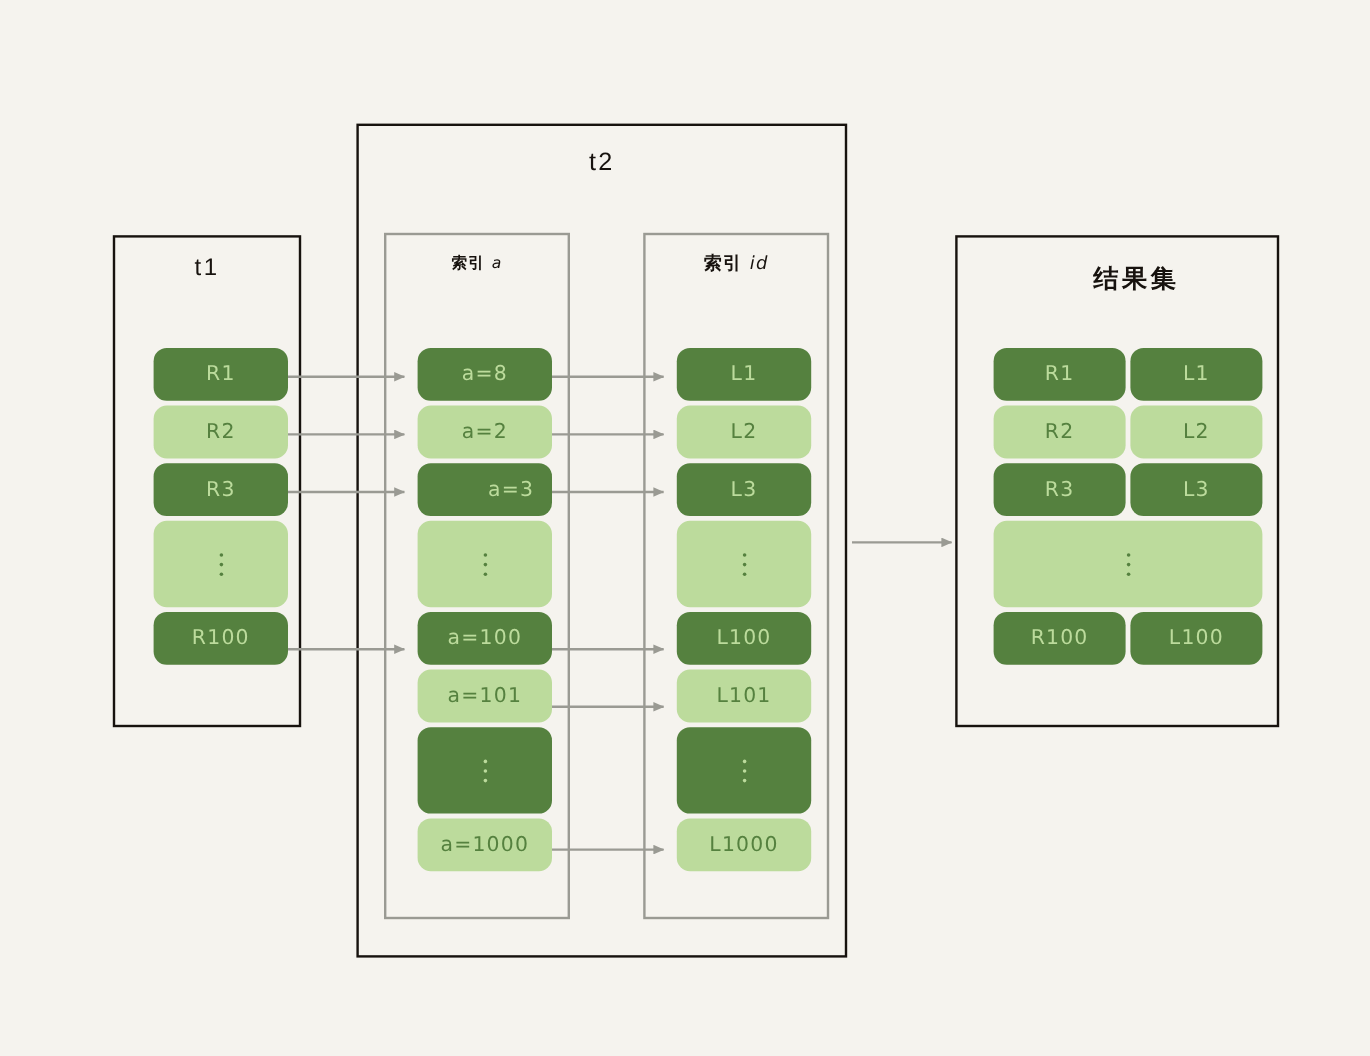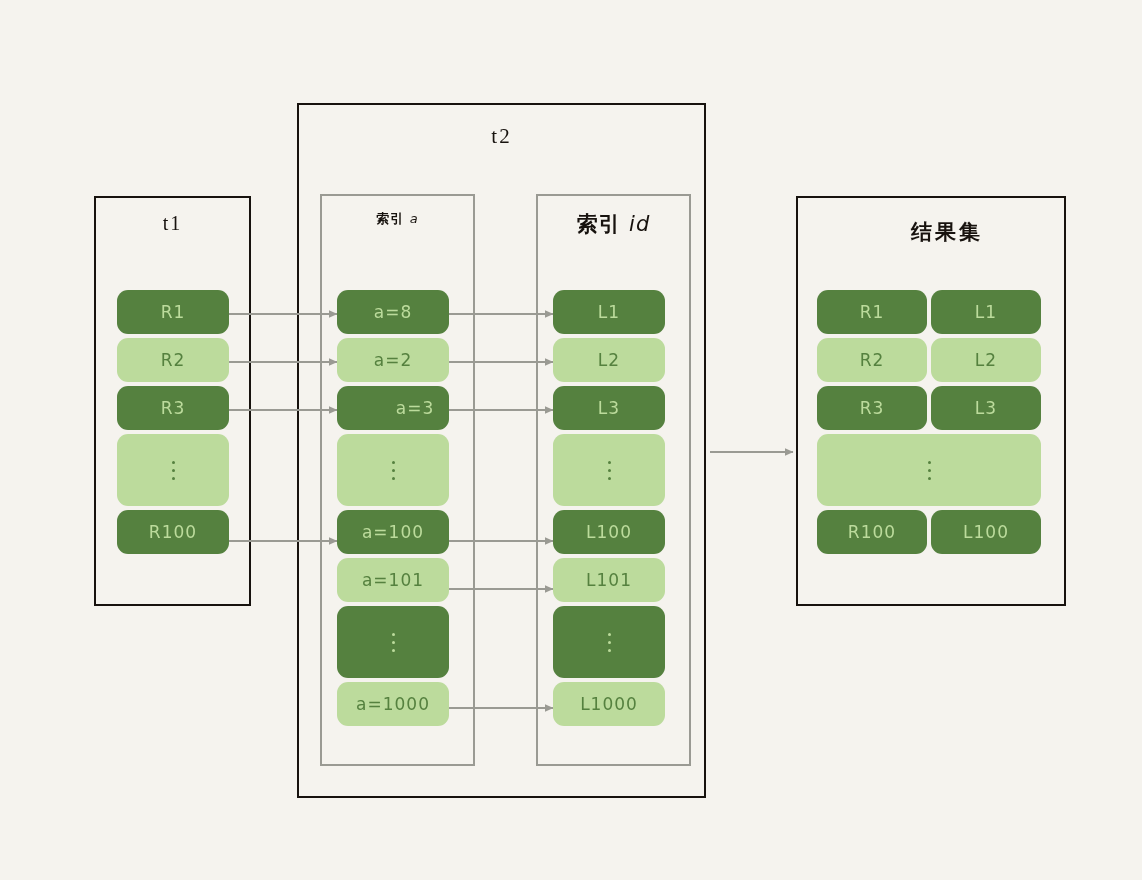"t2" .box-title { font-family: Liberation Serif, serif -> Liberation Sans, sans-serif }
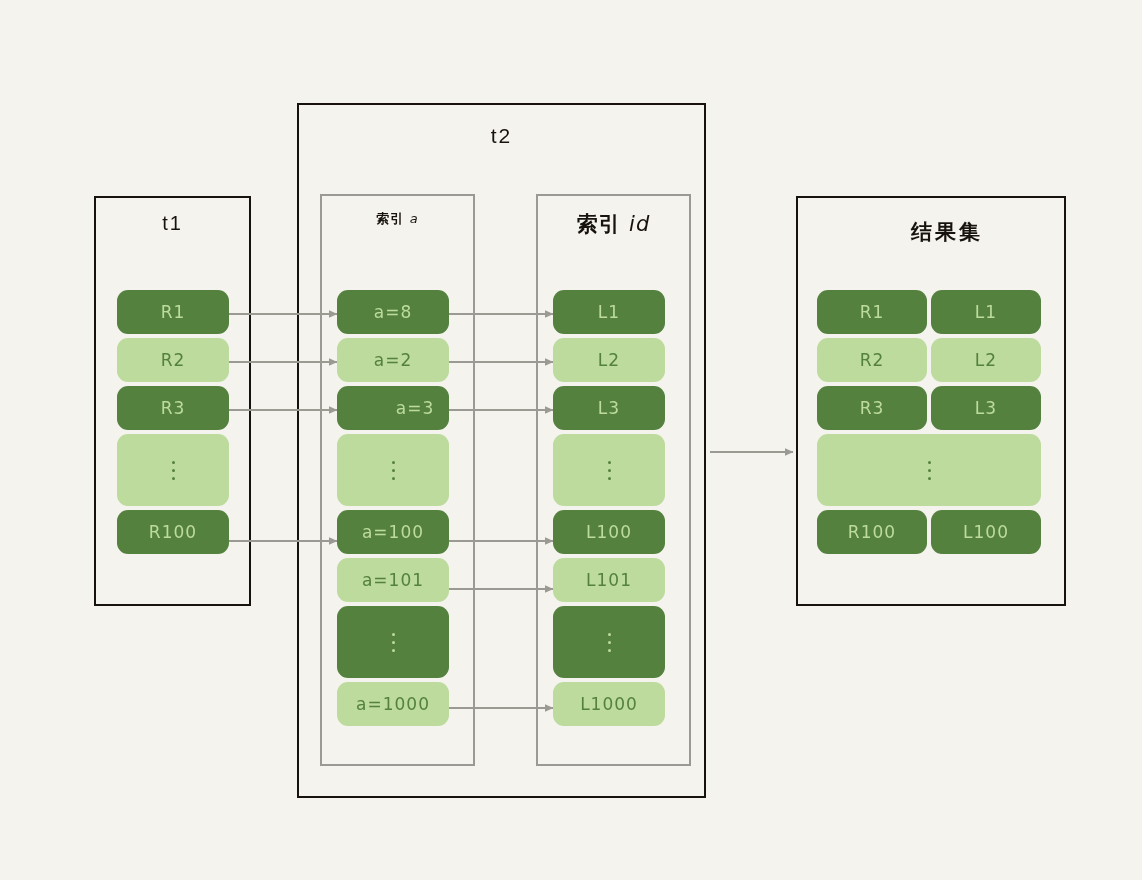"索引 id" div.inner-title { font-size: 21px -> 15px }
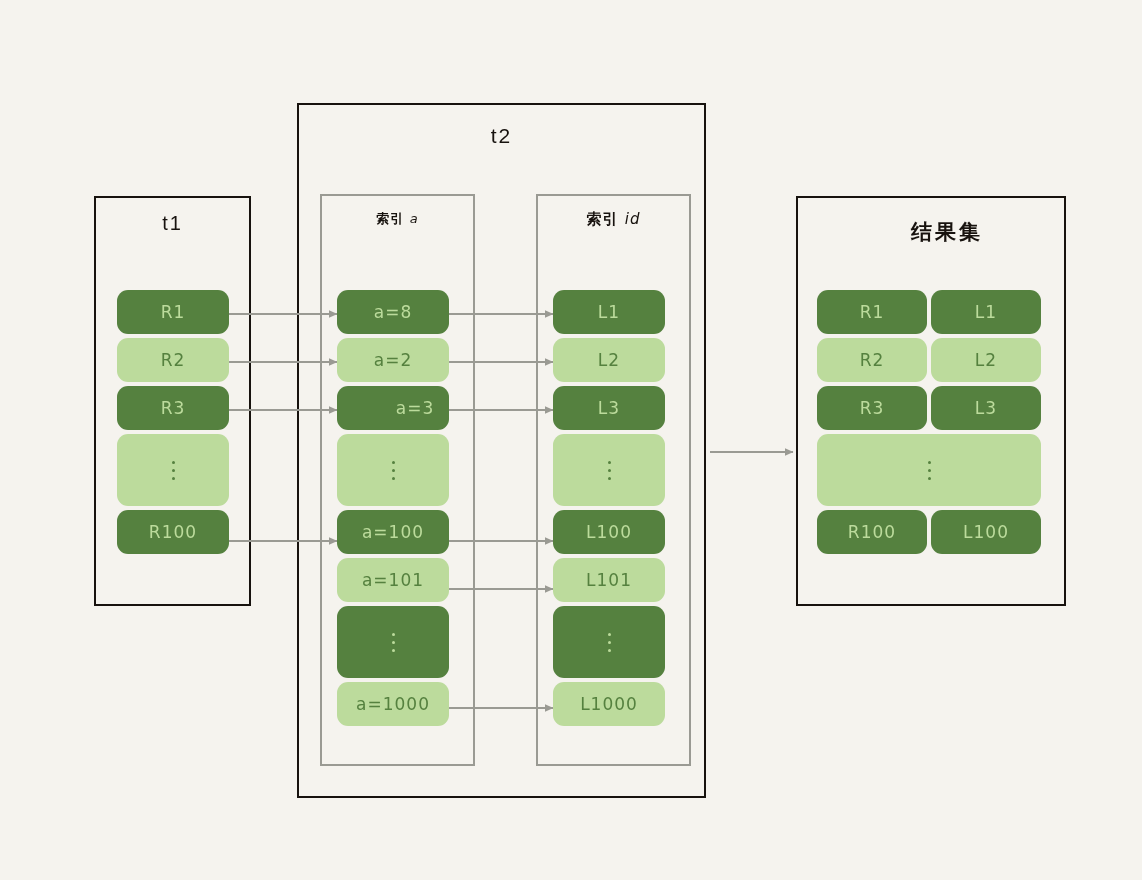"R1" .cell { margin-left: none -> 11px }
